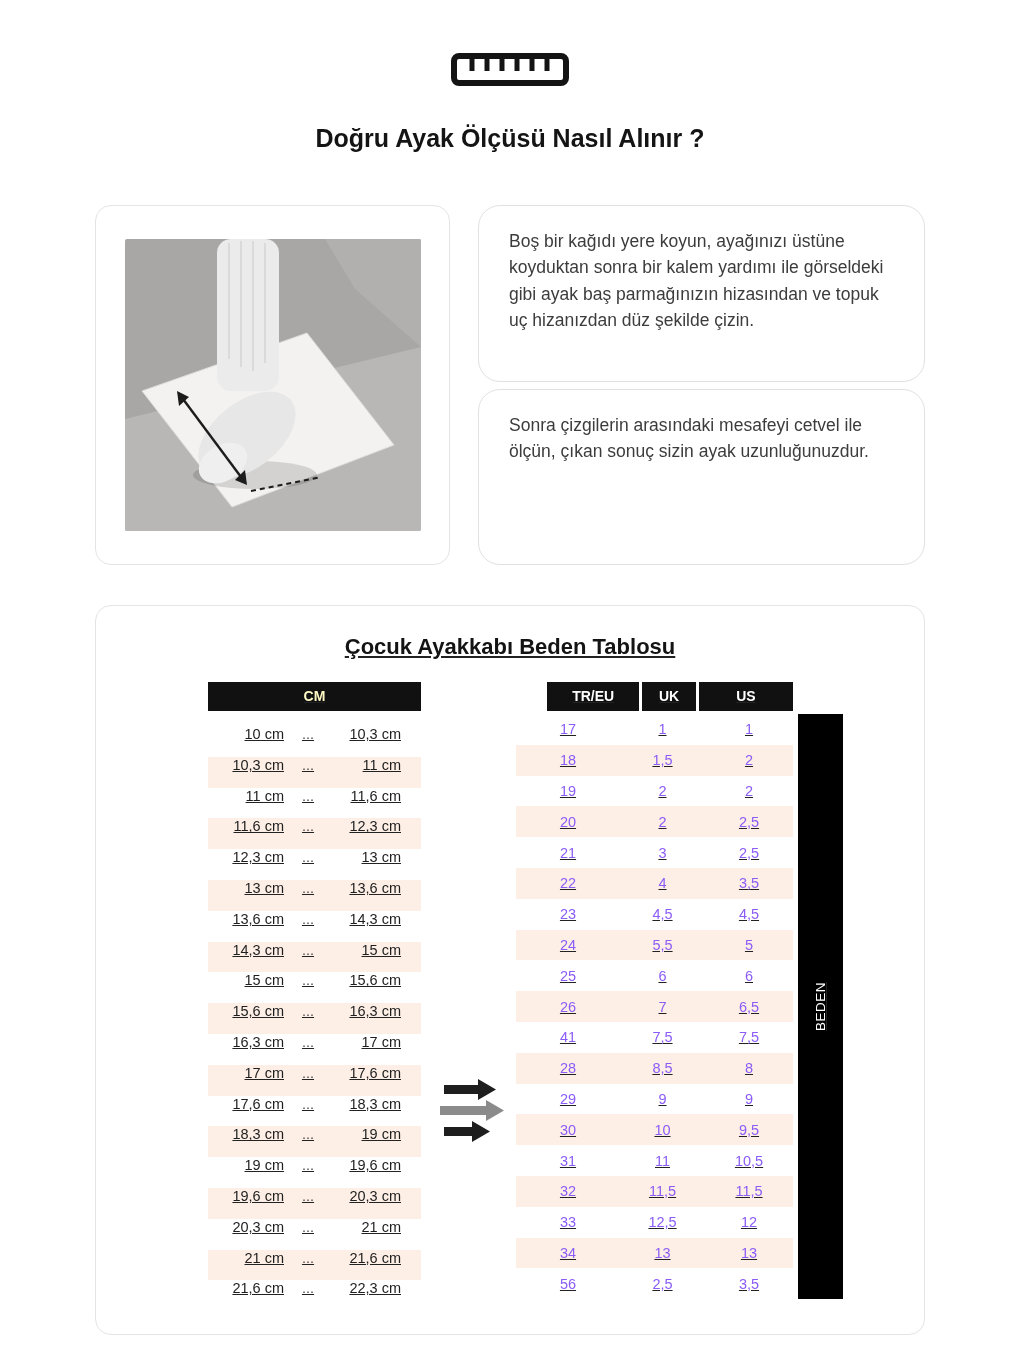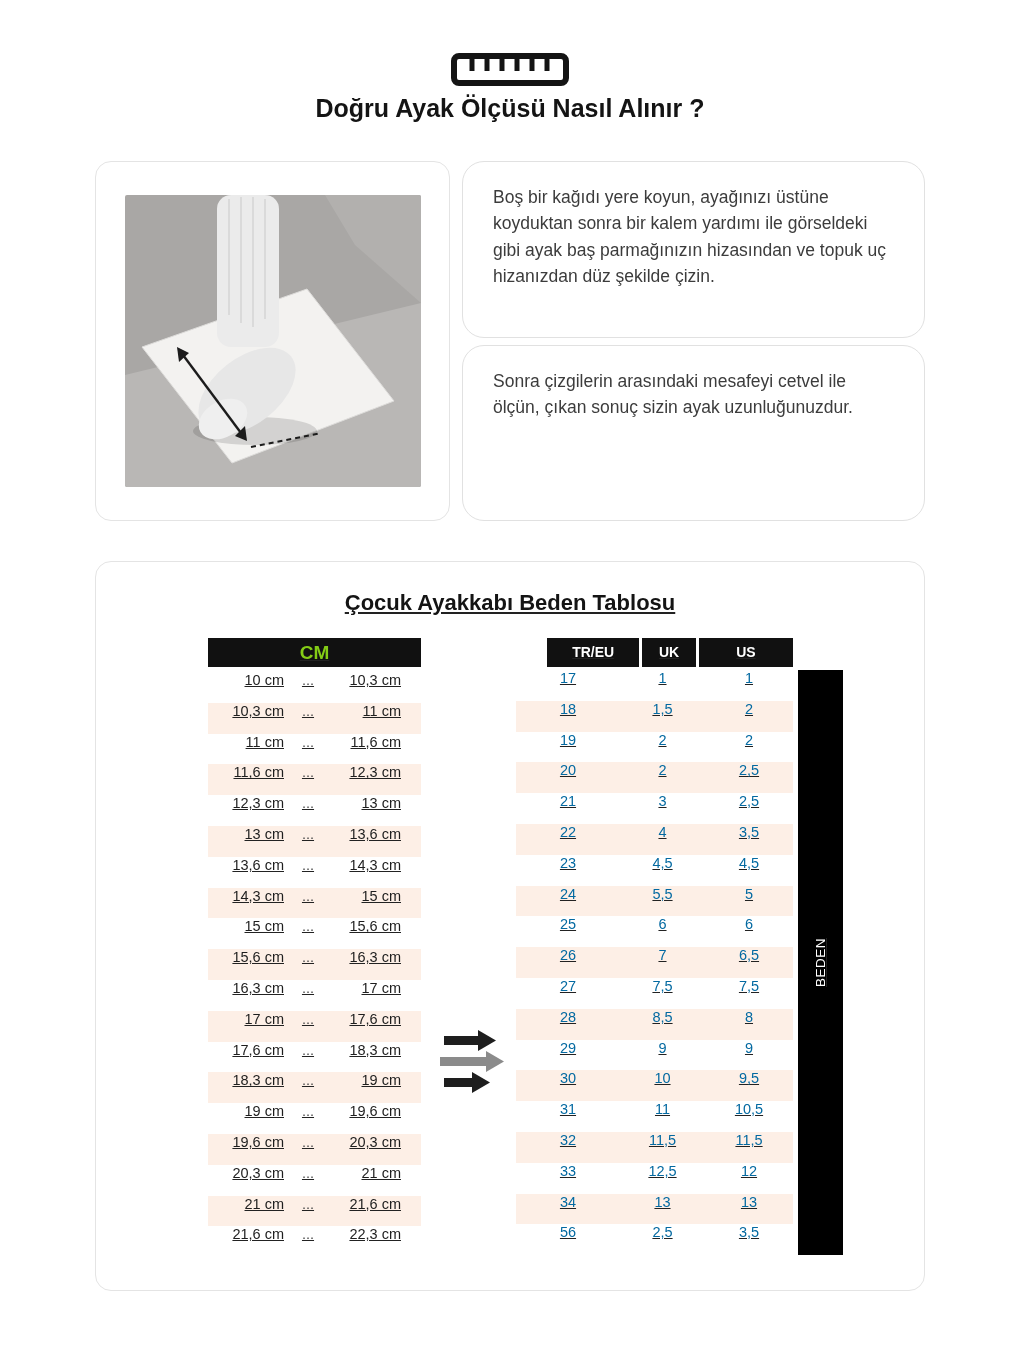"Doğru Ayak Ölçüsü Nasıl Alınır" .page-title { margin-top: none -> 30px }
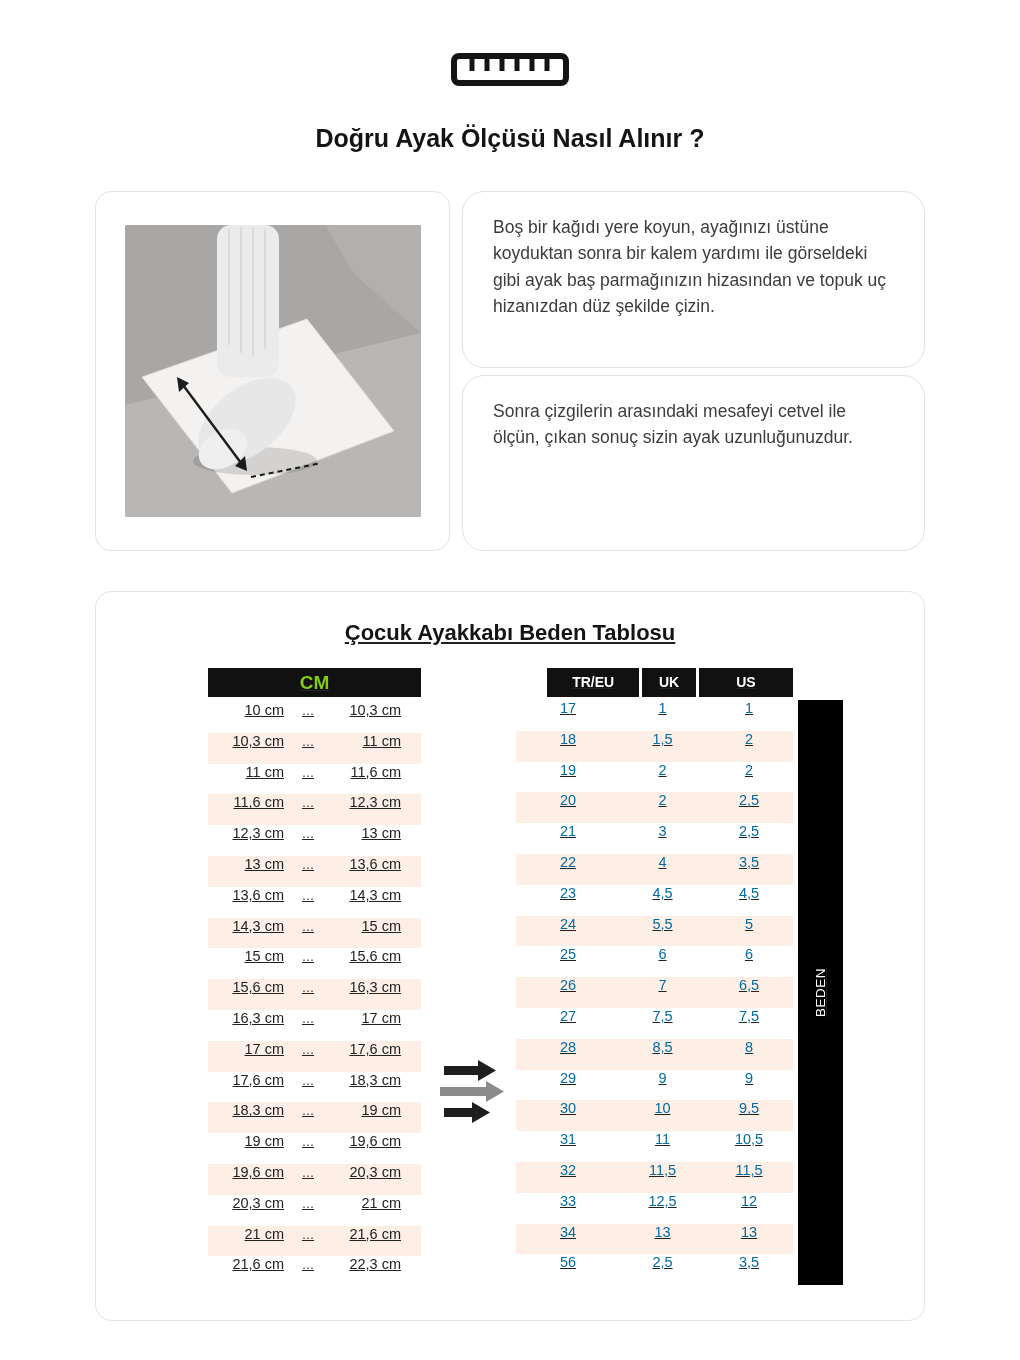"Boş bir kağıdı yere koyun," .top-section { gap: 12px -> 28px; margin: 38px 95px 0 95px -> 52px 95px 0 95px }
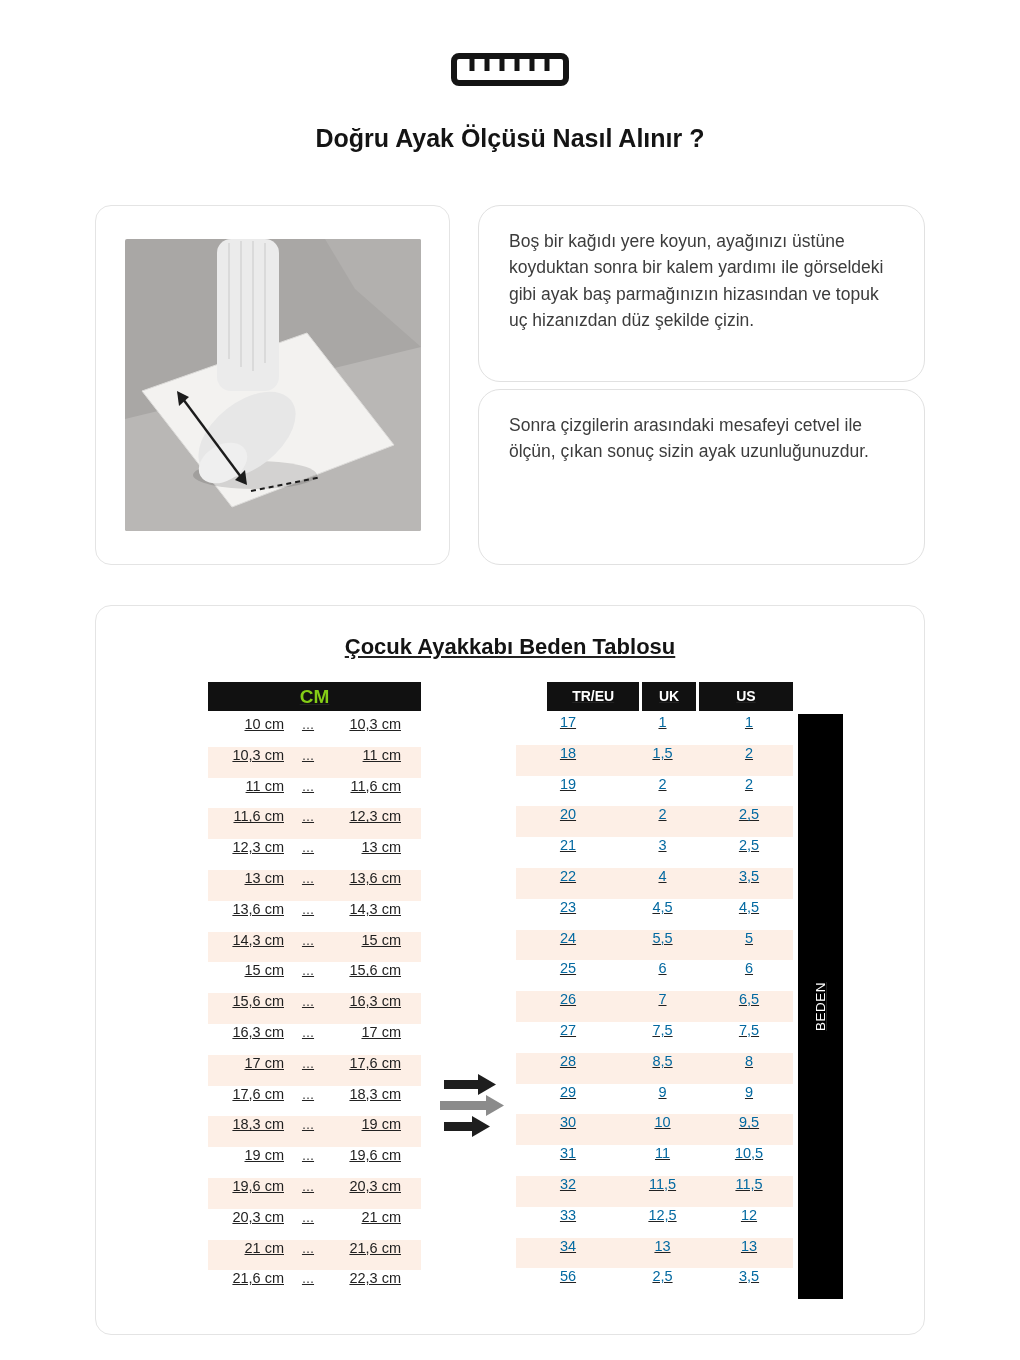"CM" .table-header { color: #84cc16 -> #fef9c3; font-size: 19px -> 14px; margin-bottom: 5px -> 15px }
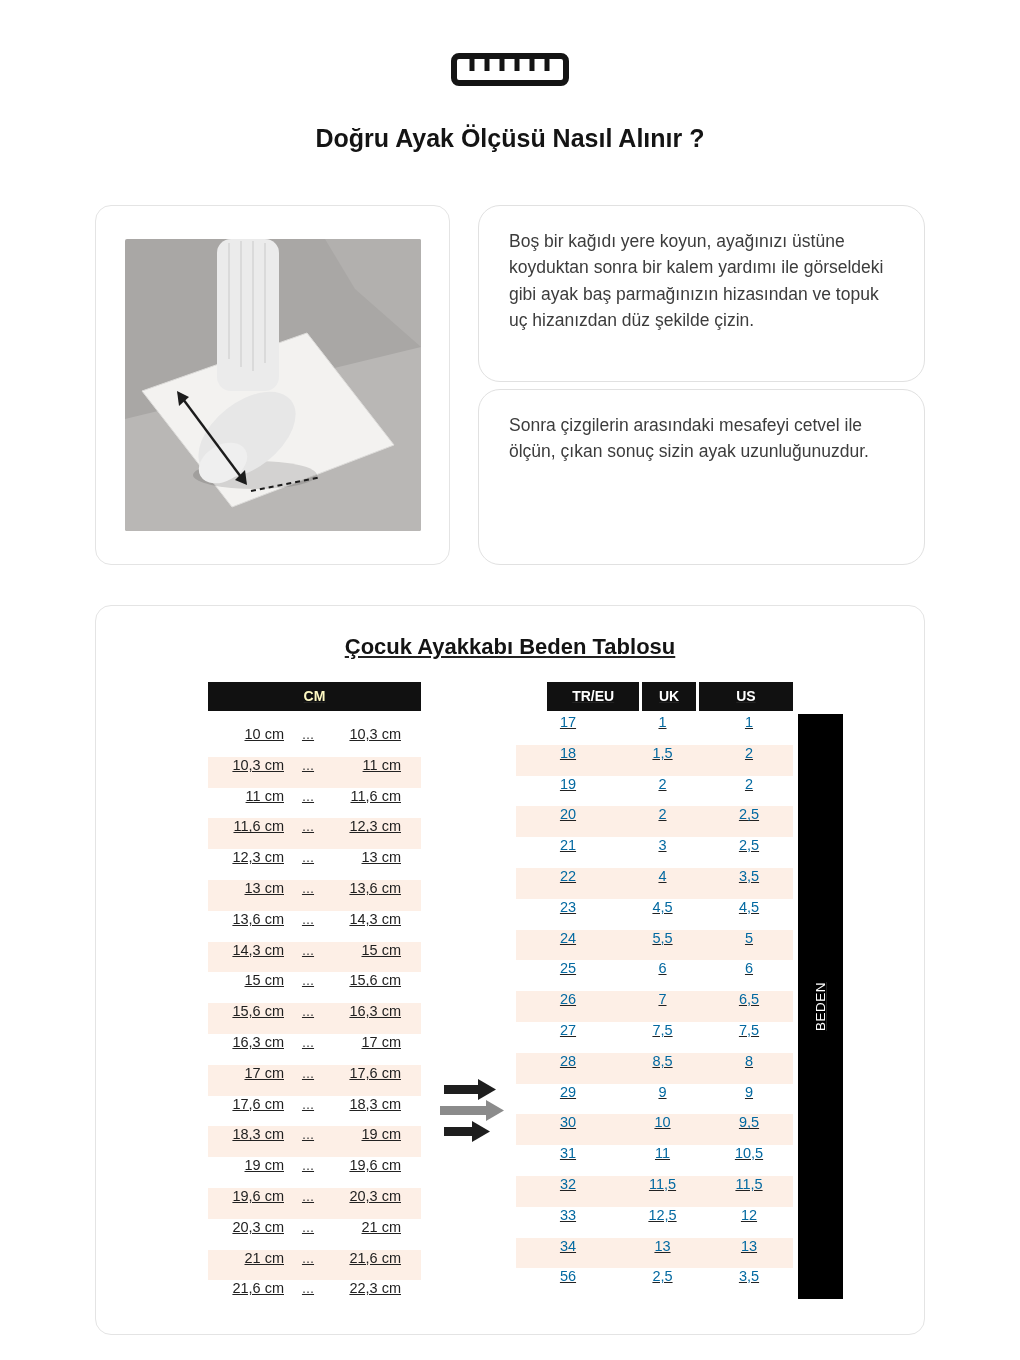"17" .eu-row { align-items: none -> center; color: #0369a1 -> #8b5cf6 }
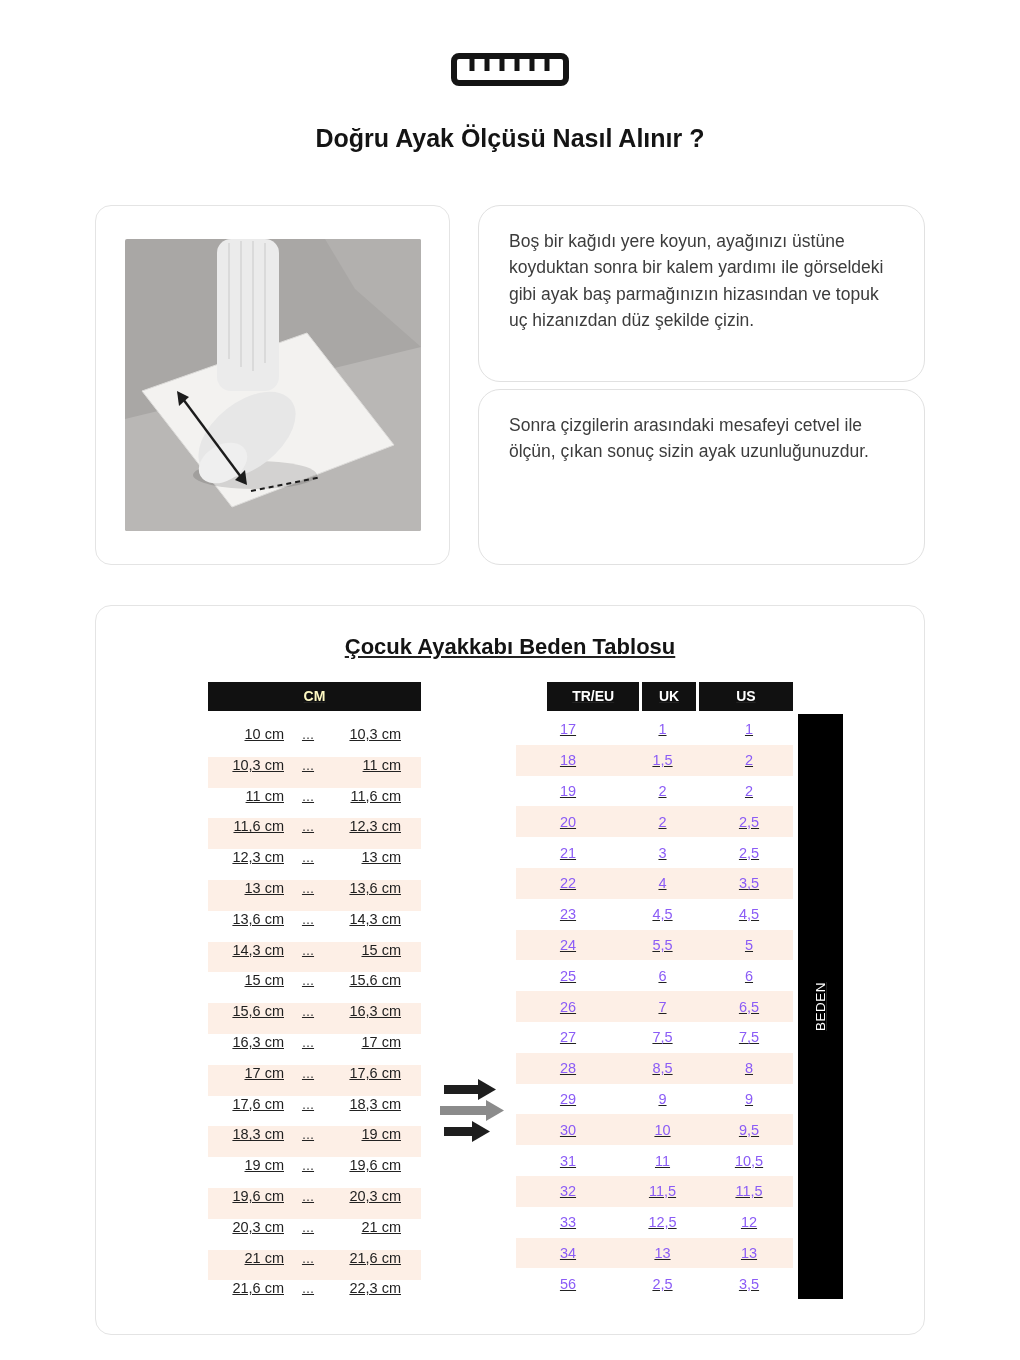"27" span.c1 { text: 27 -> 41 }
